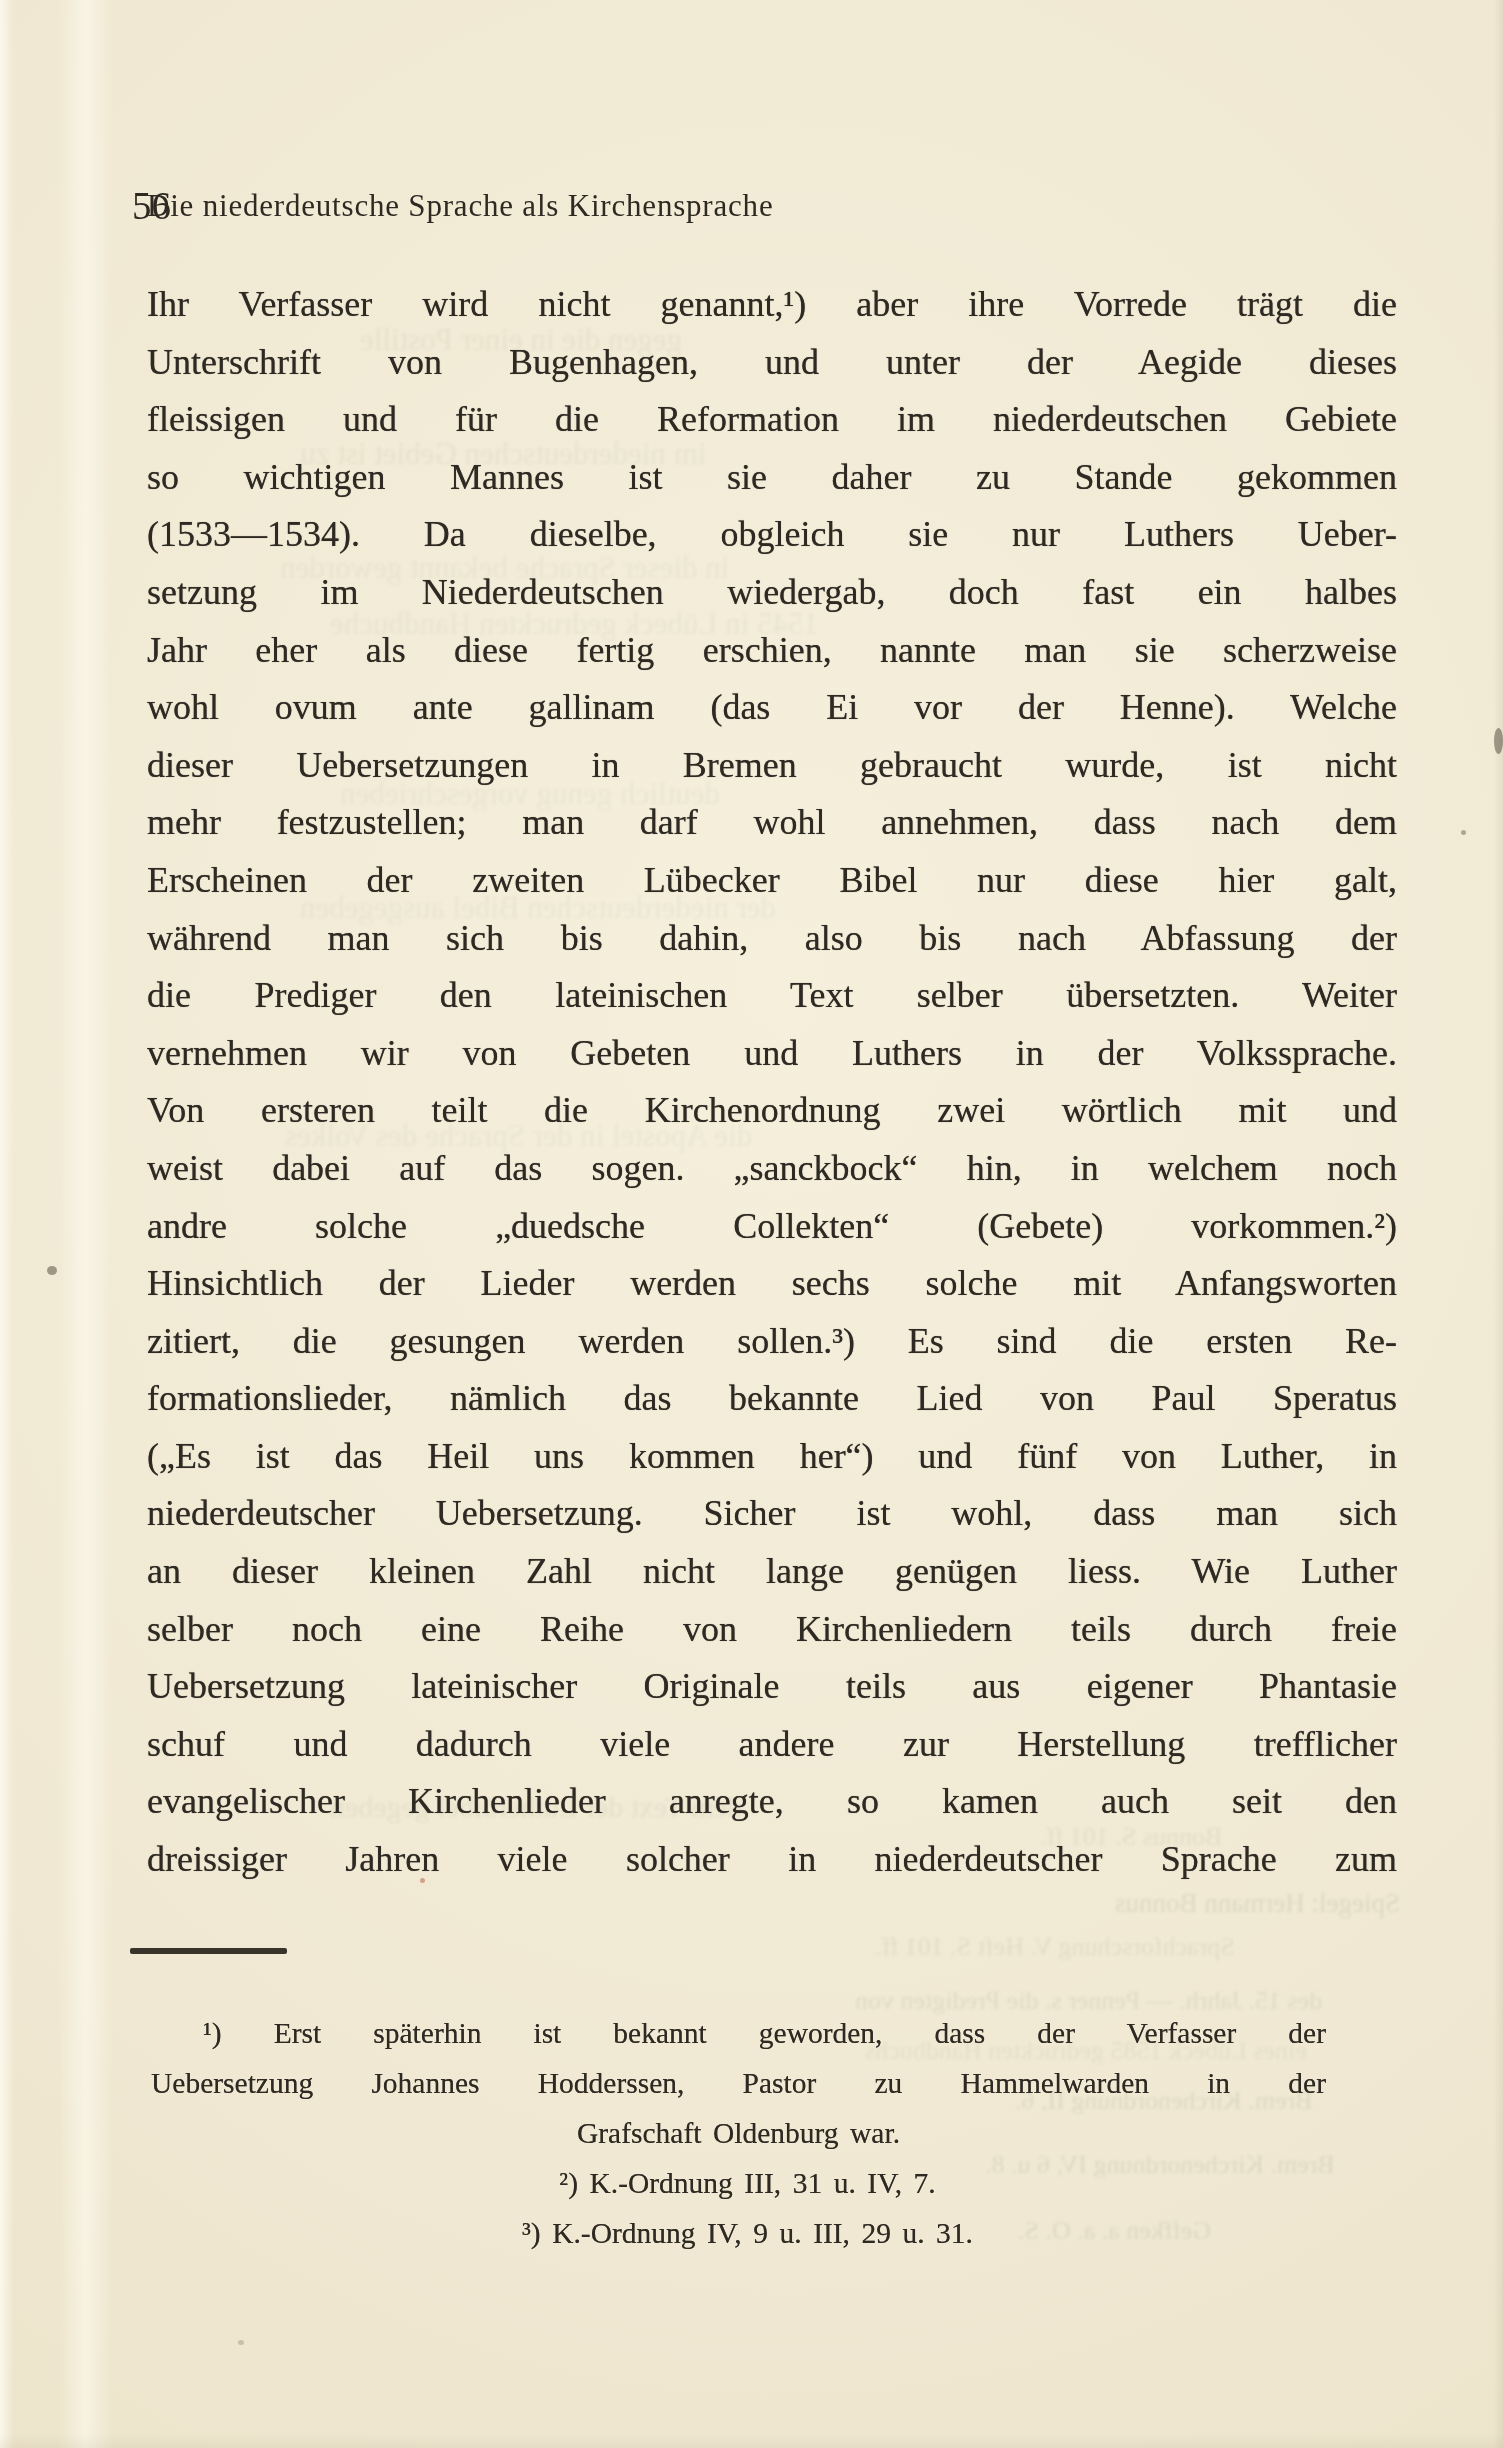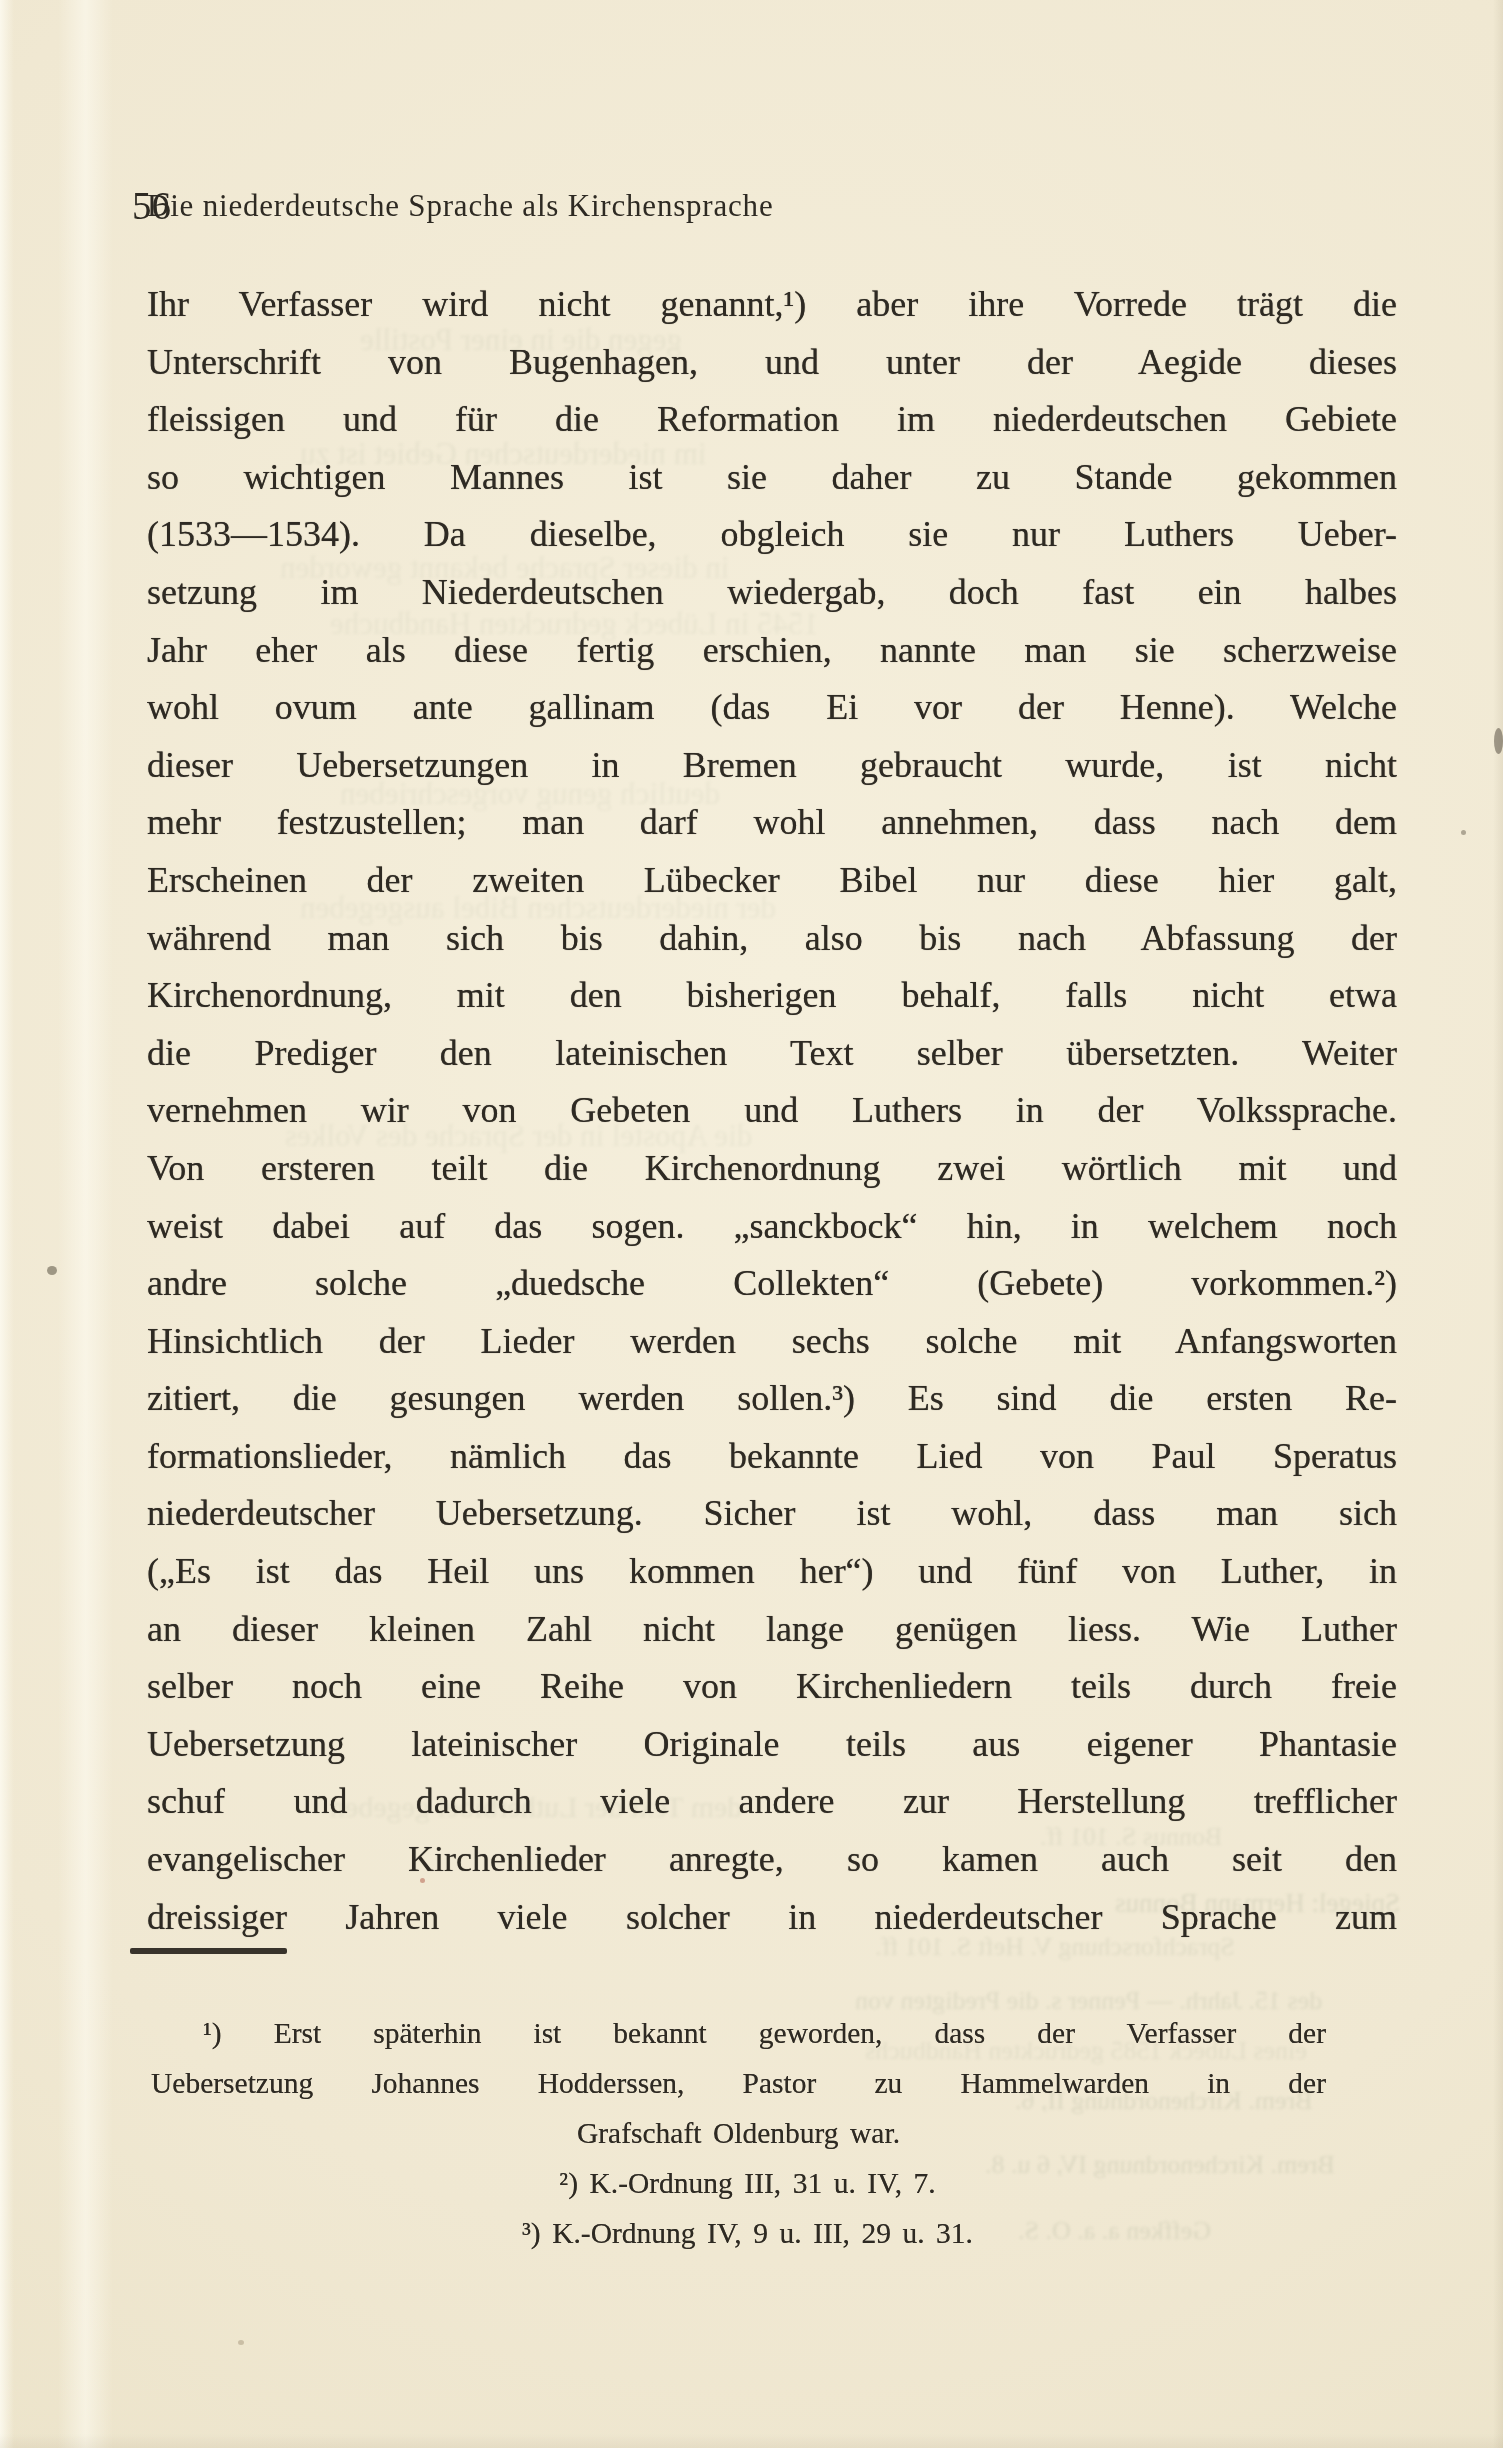"Kirchenordnung, mit den bisherigen" div.body-line { html: <div>Kirchenordnung, mit den bisherigen behalf, falls nicht etwa</div> -> none }
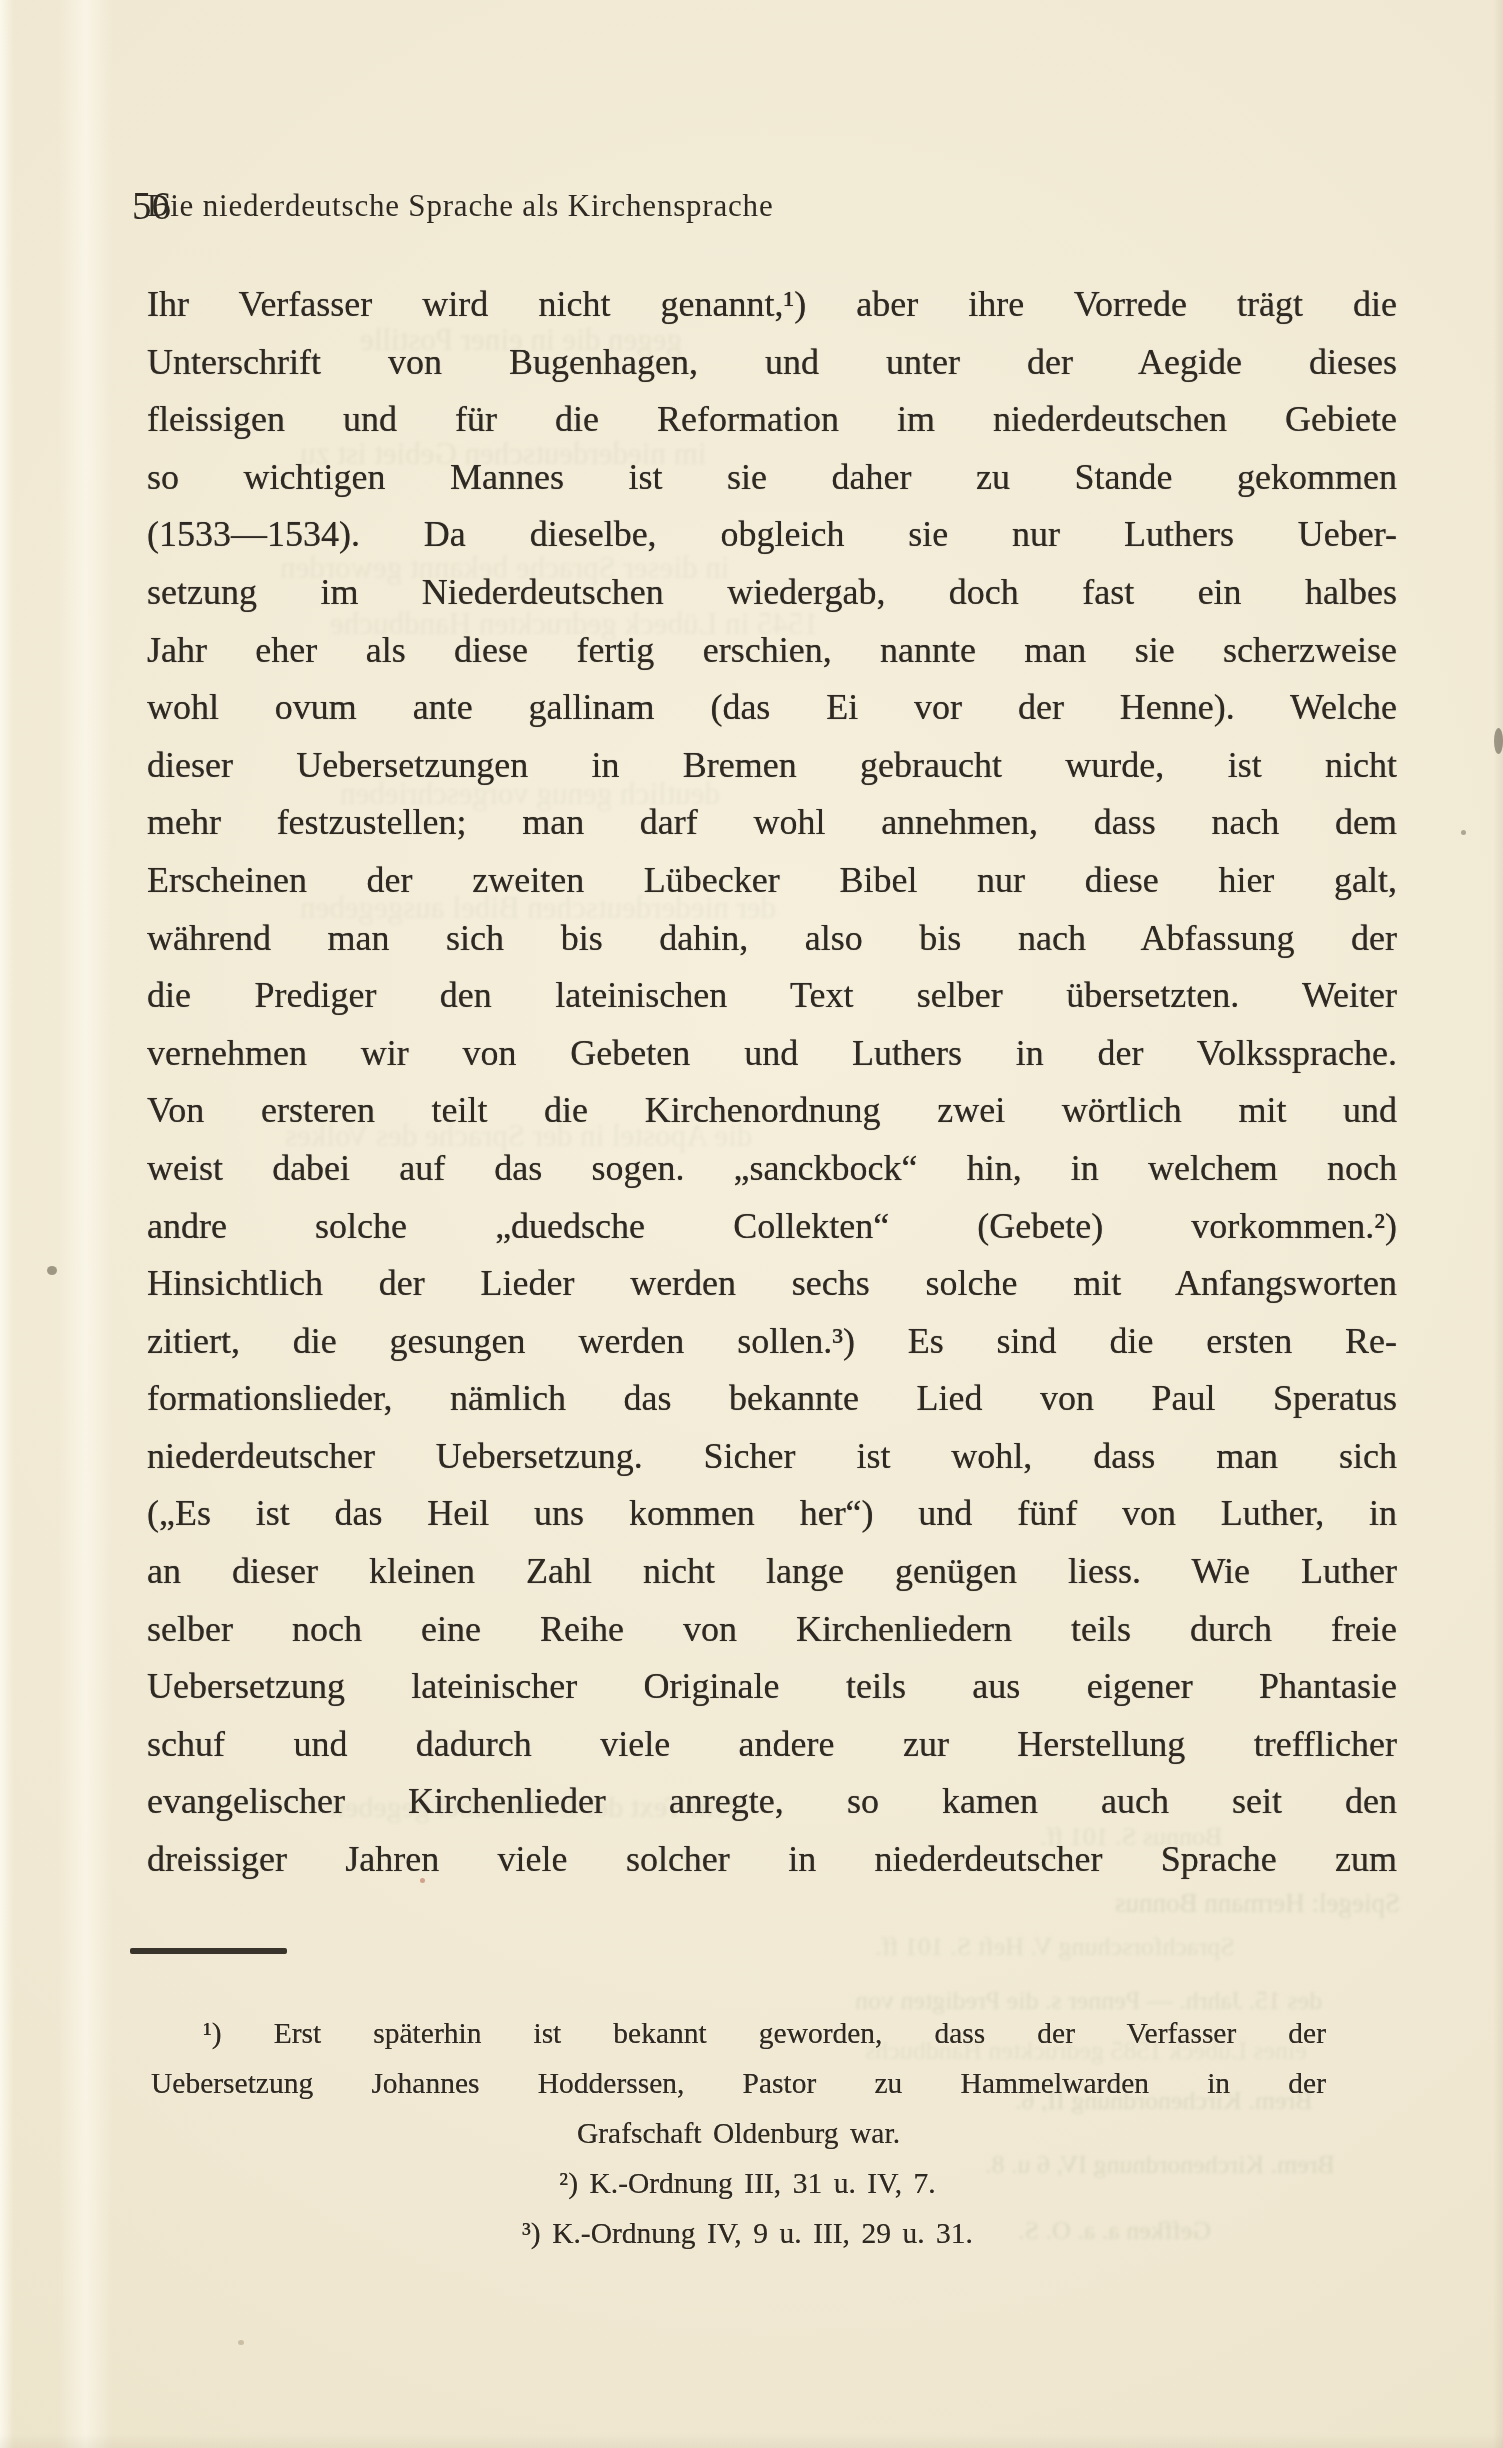"niederdeutscher Uebersetzung. Sicher ist" div.body-line { order: before "(„Es ist das Heil uns" -> after "(„Es ist das Heil uns" }
